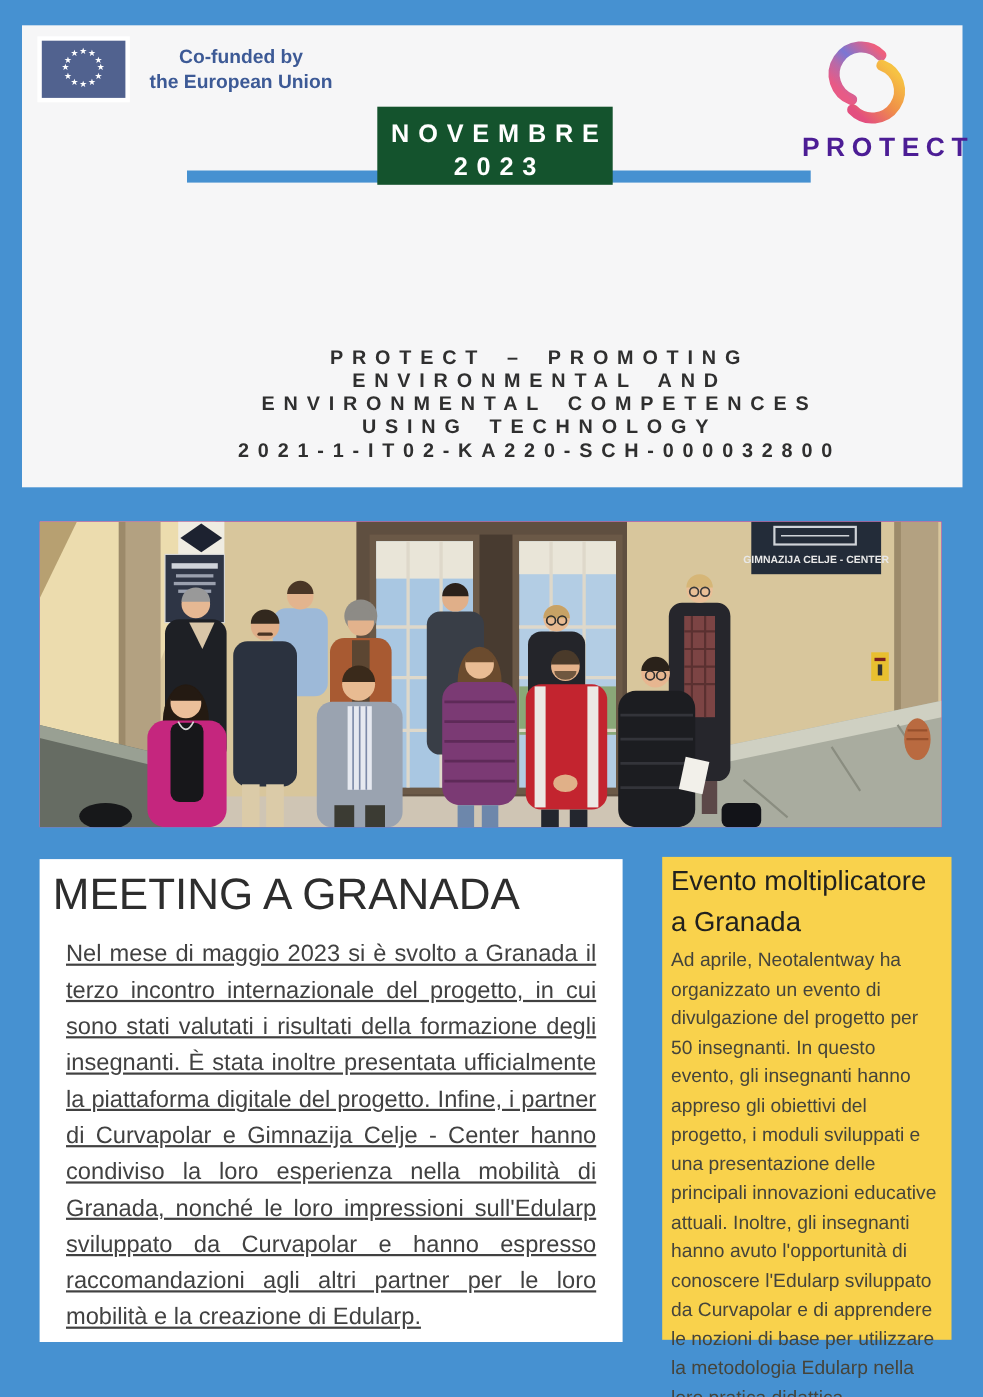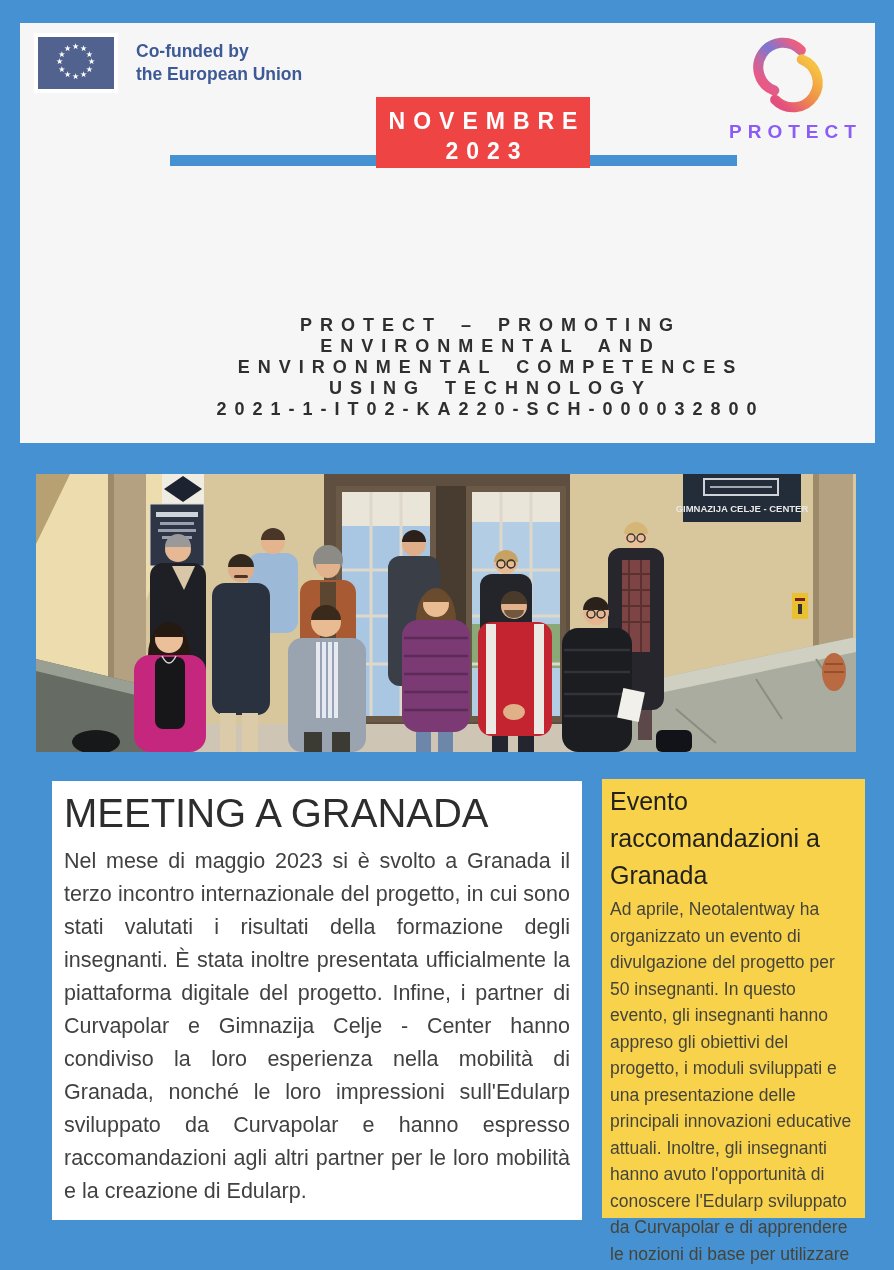"Co-funded by" .eu-text { text-align: none -> center }
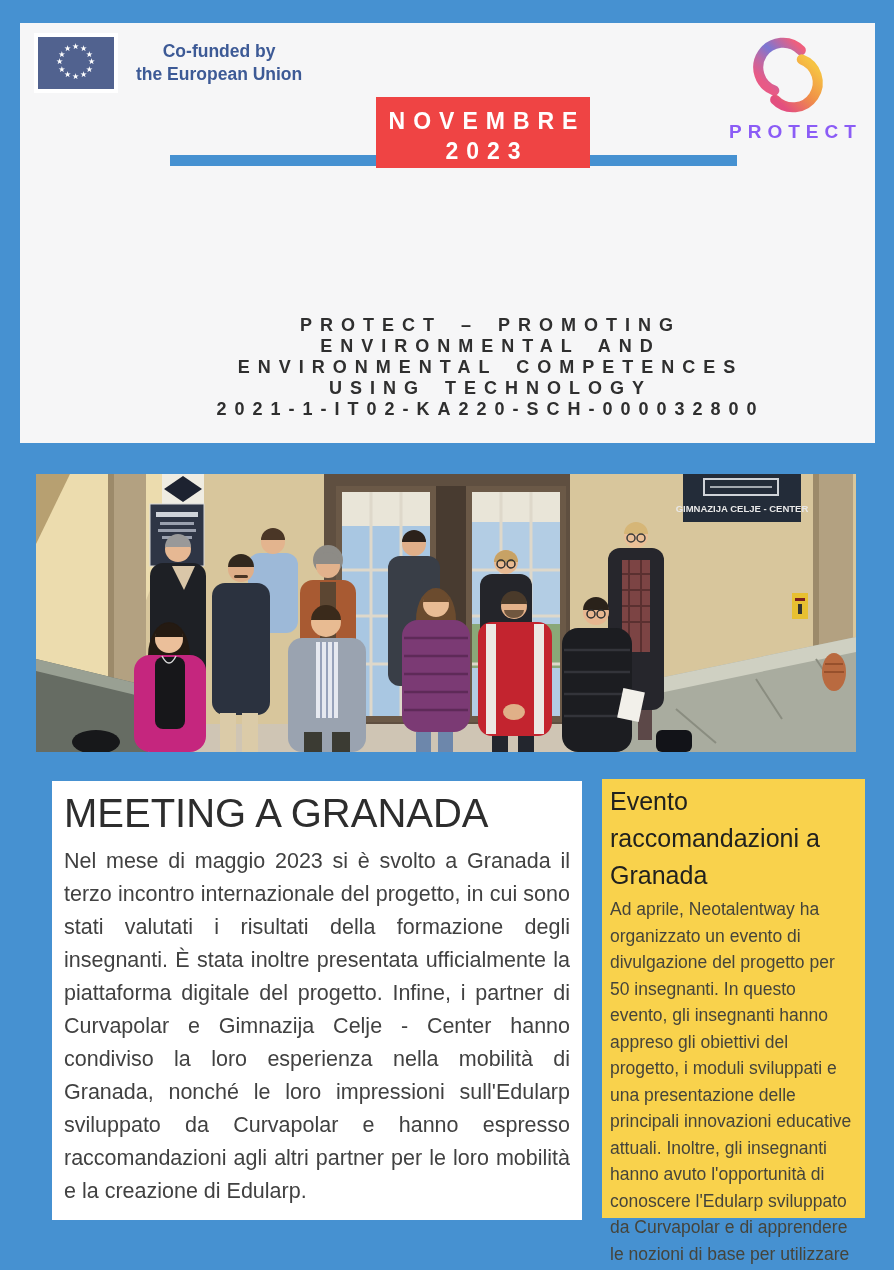"NOVEMBRE" div.date-banner { background: #ef4444 -> #14532d; margin-left: 33px -> none }
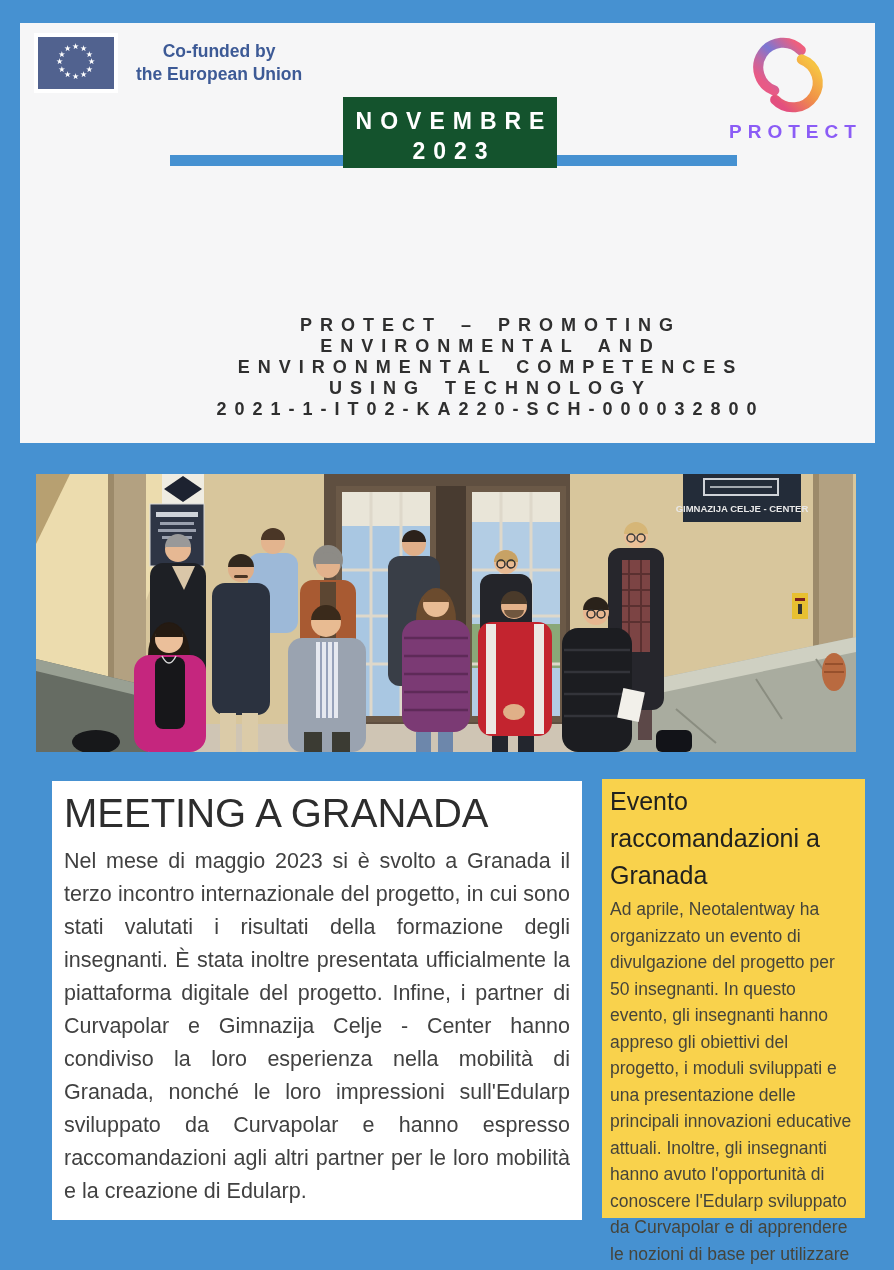"PROTECT" .protect-word { color: #8b5cf6 -> #4c1d95; font-size: 19px -> 24px }
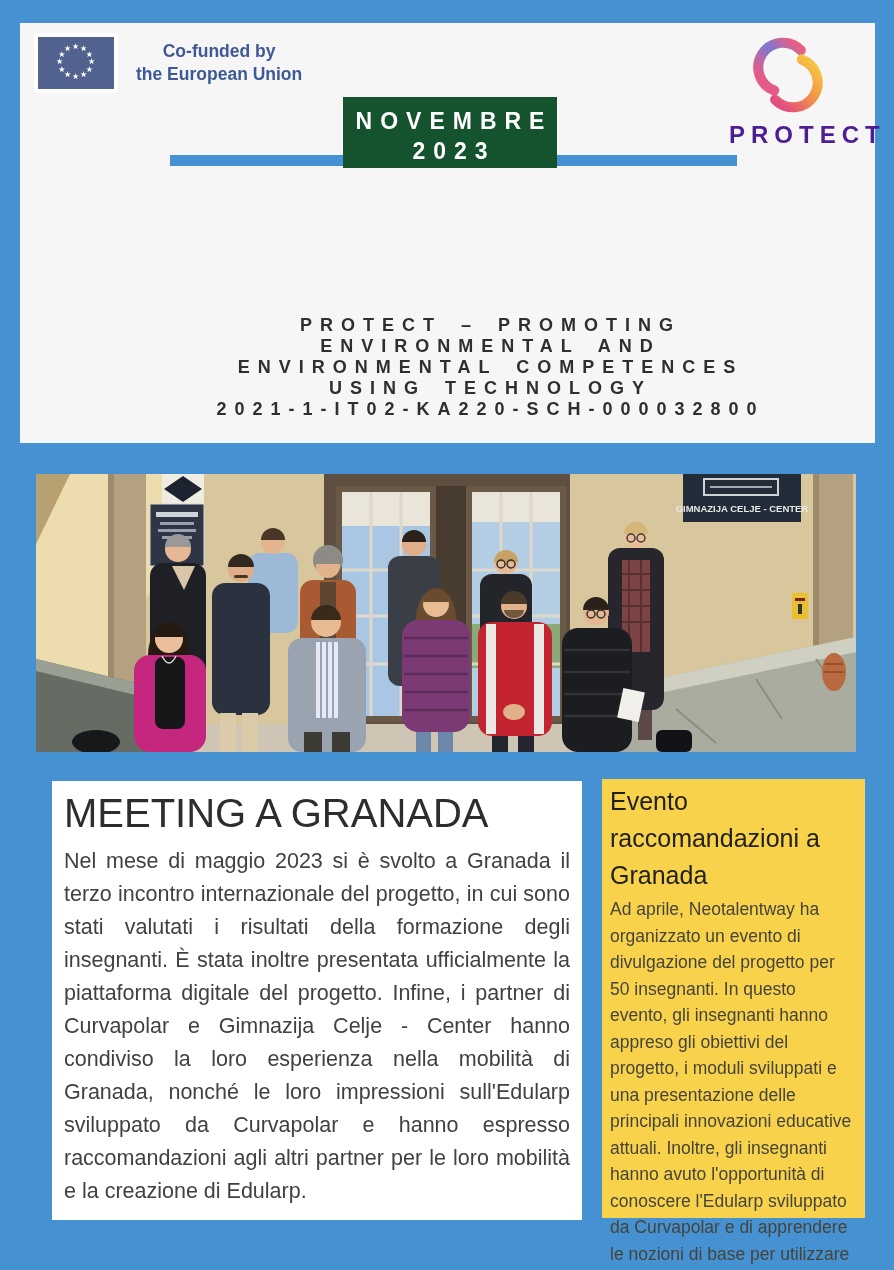"MEETING A GRANADA" .article-main { left: 52px -> 36px }
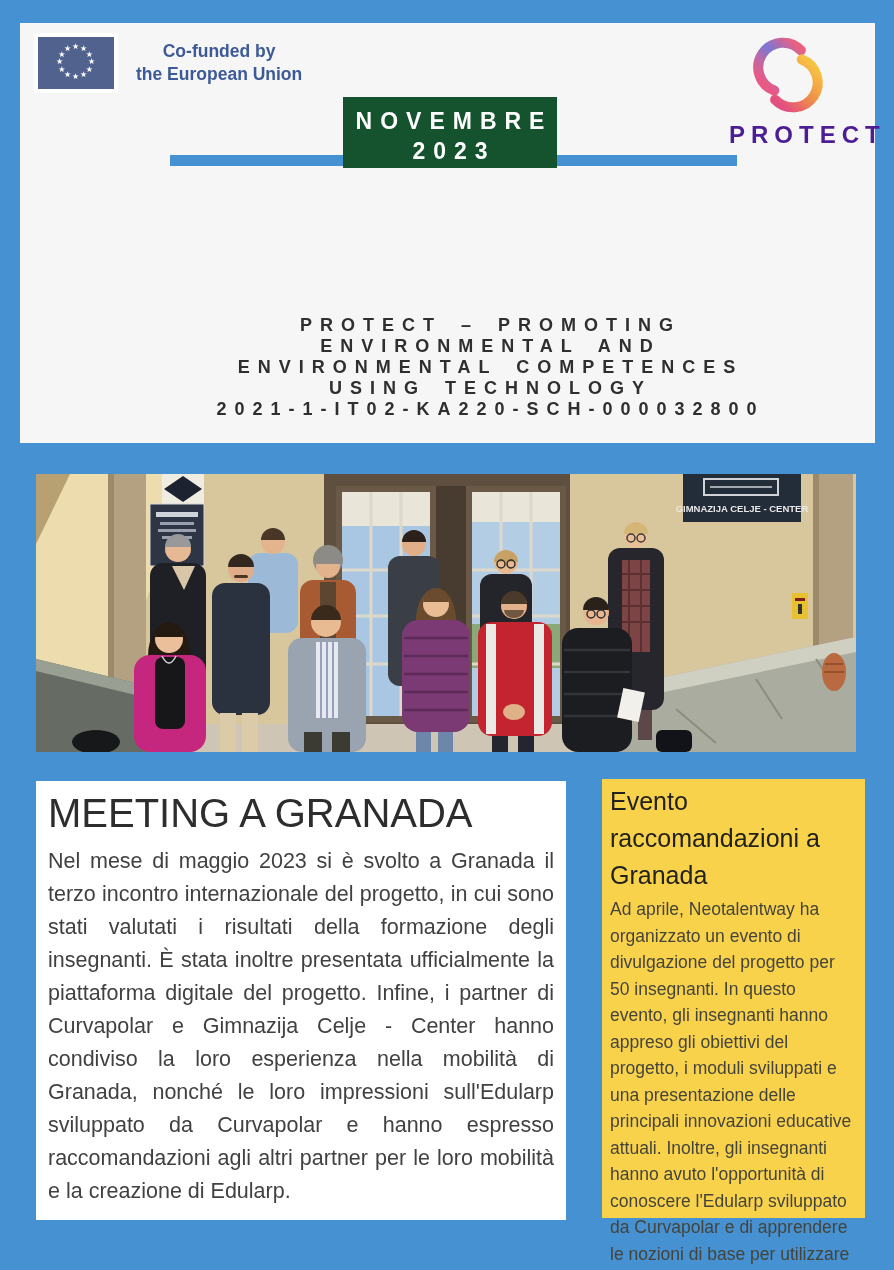"Evento raccomandazioni a Granada" h2 { text: raccomandazioni -> moltiplicatore }
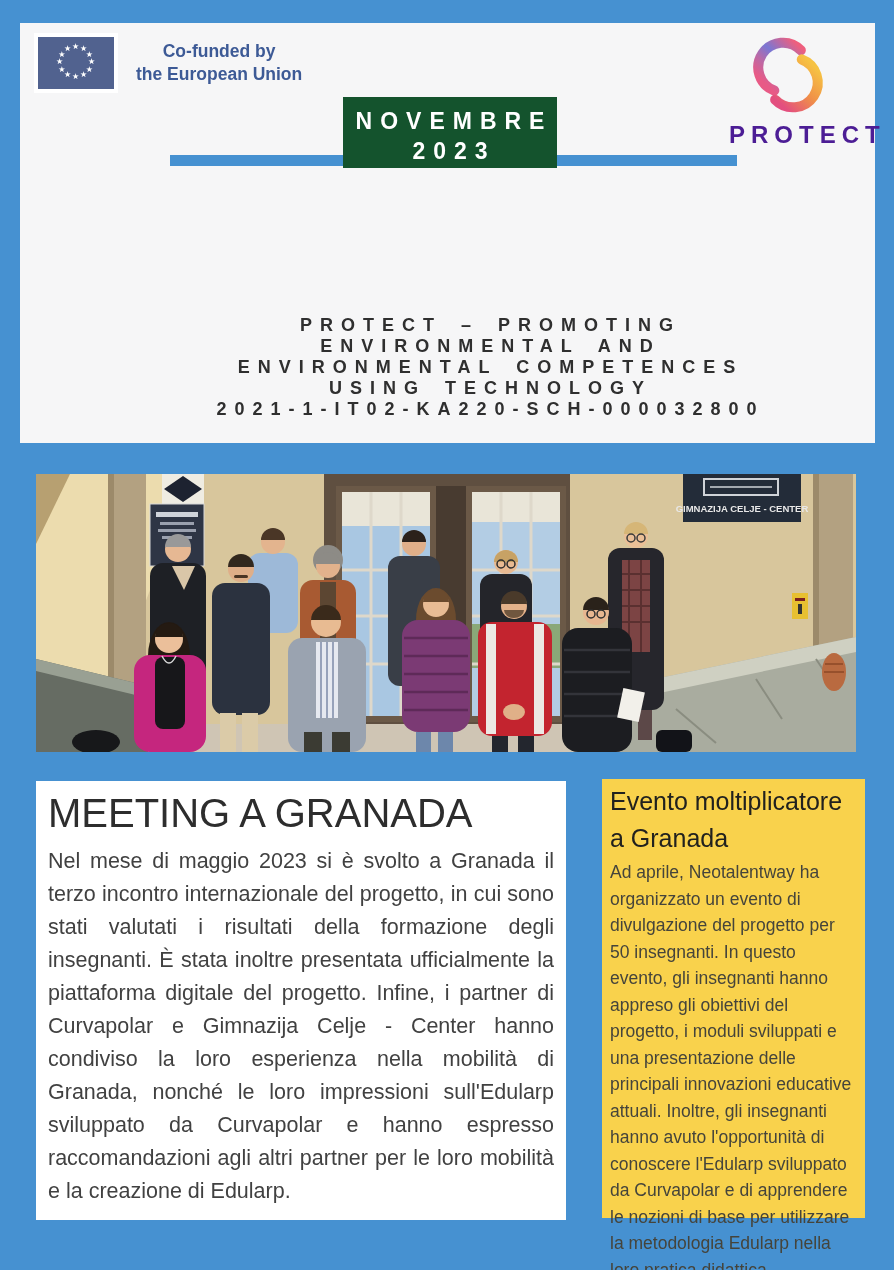"Nel mese di maggio 2023" .article-main p { margin: 0 -> 12px; text-decoration: none -> underline }
